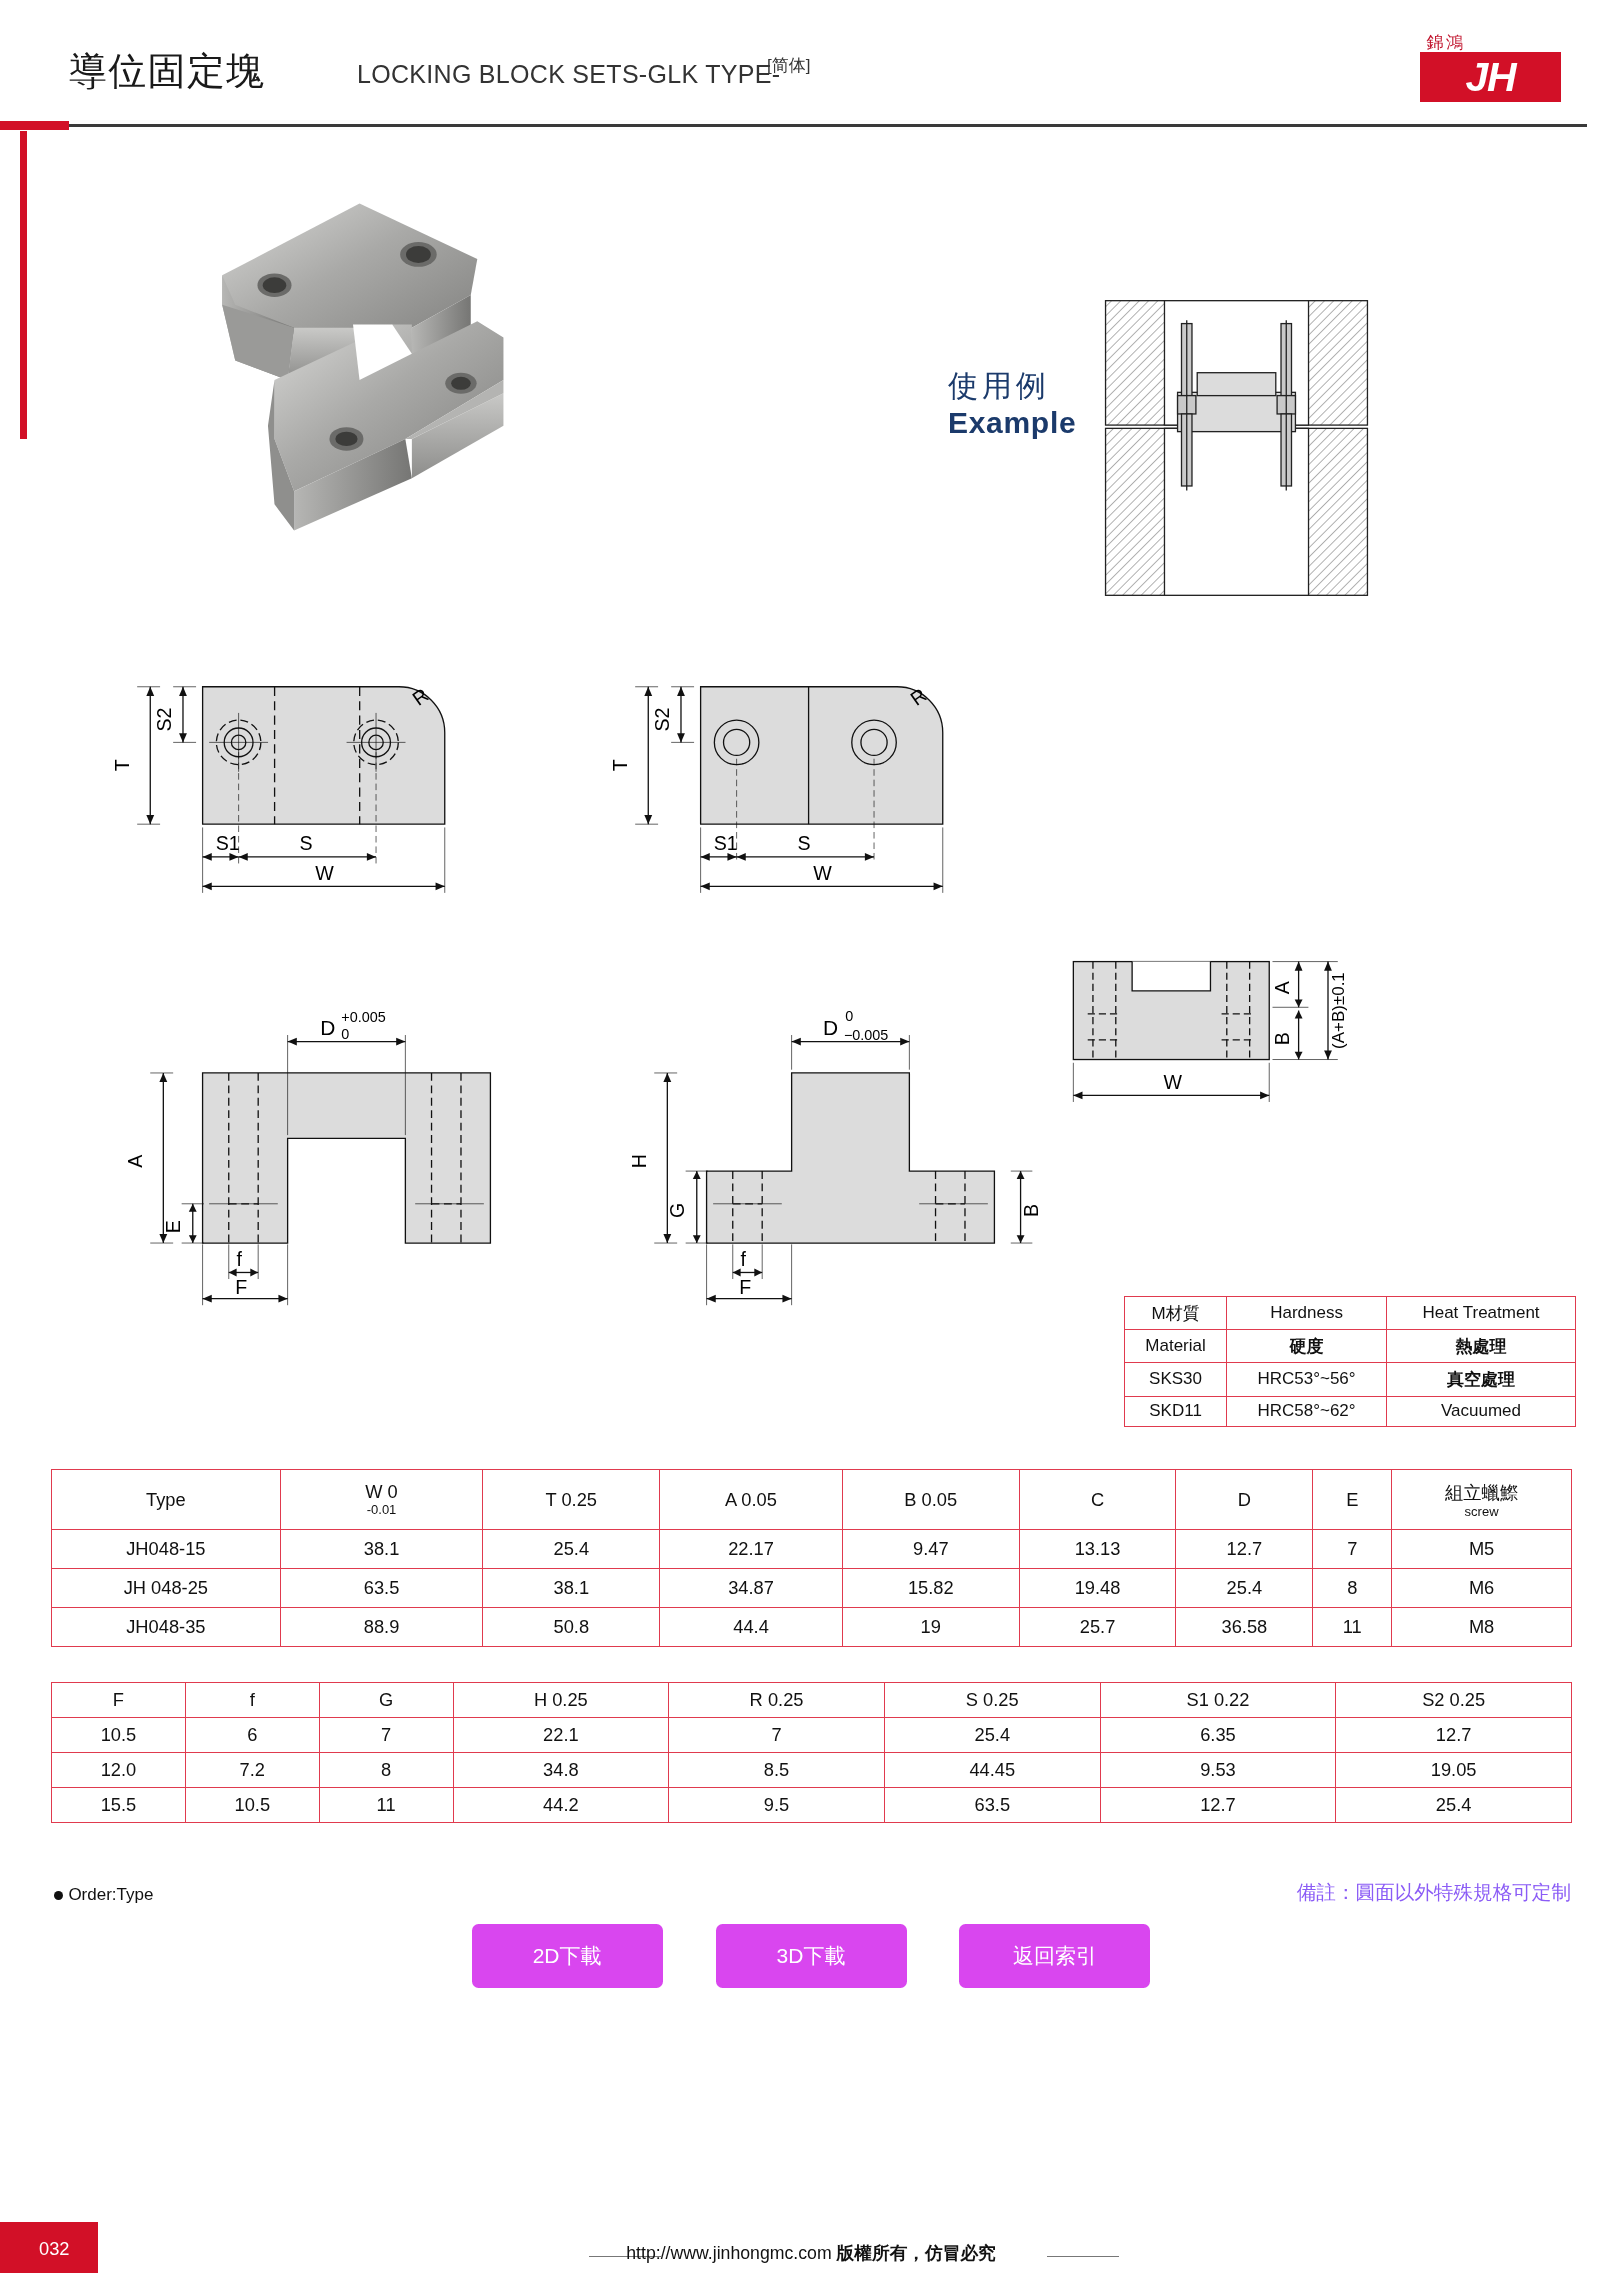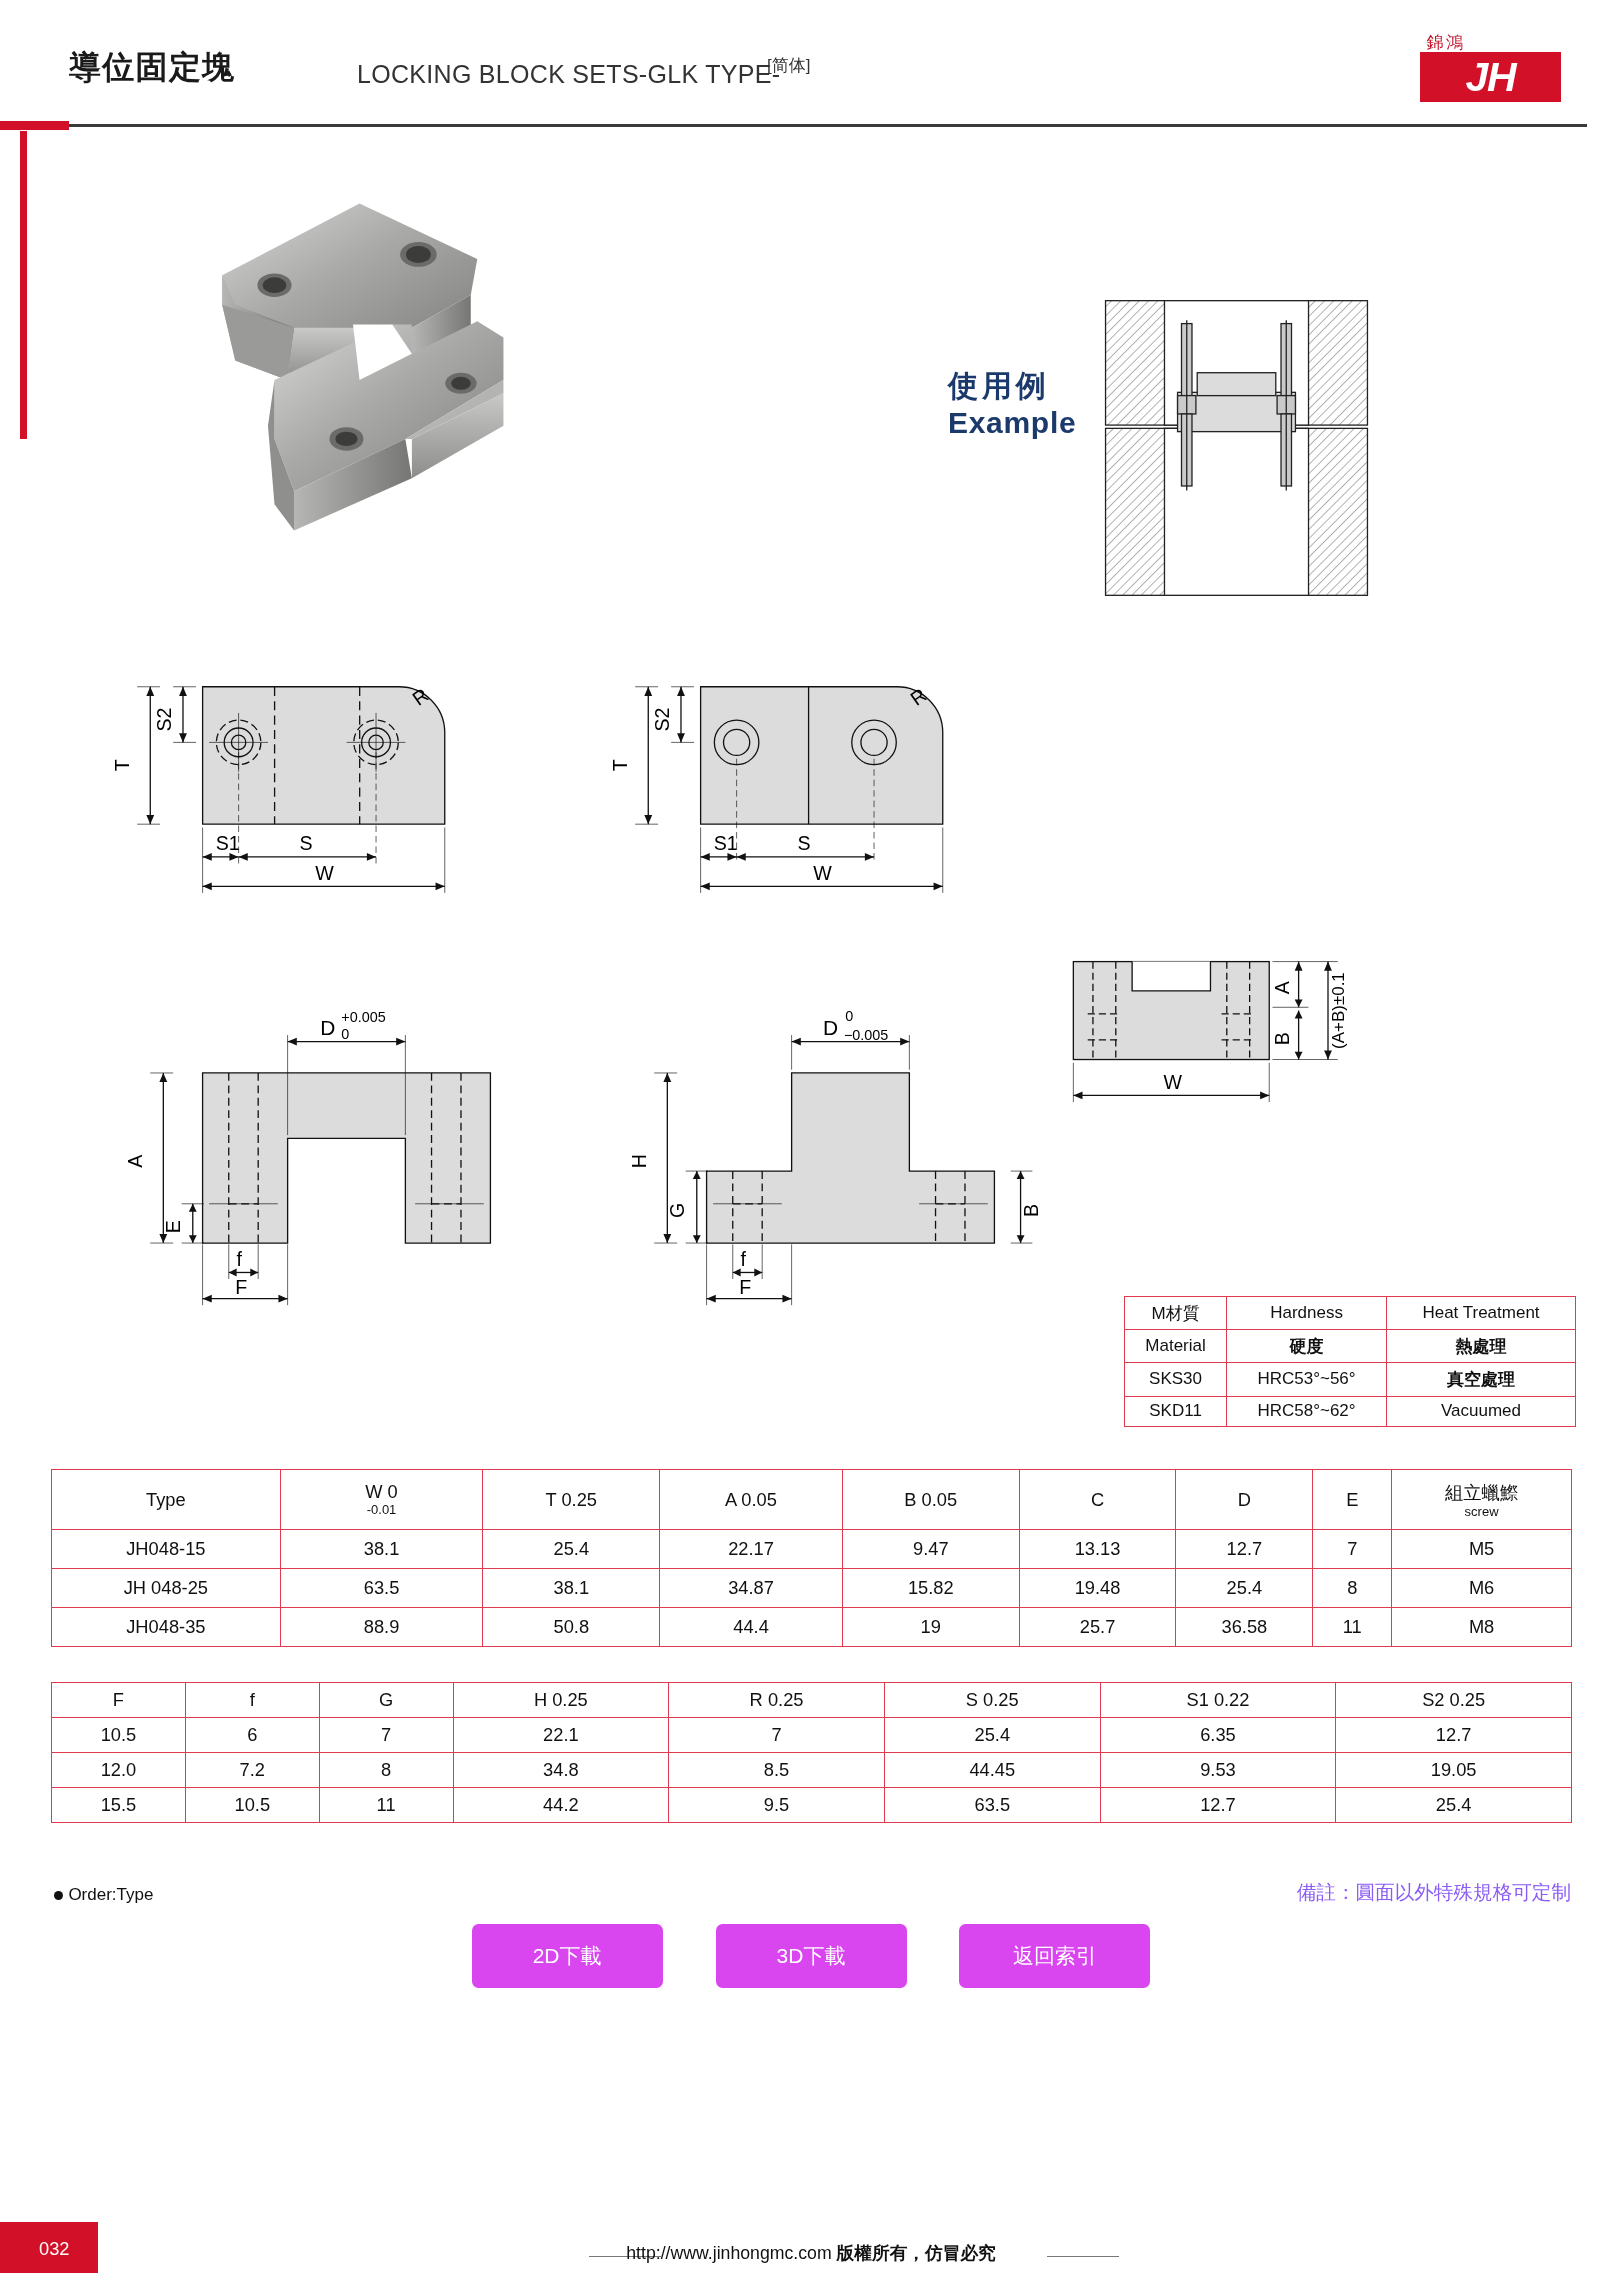"導位固定塊" .title-cn { font-size: 32px -> 38px; font-weight: bold -> normal }
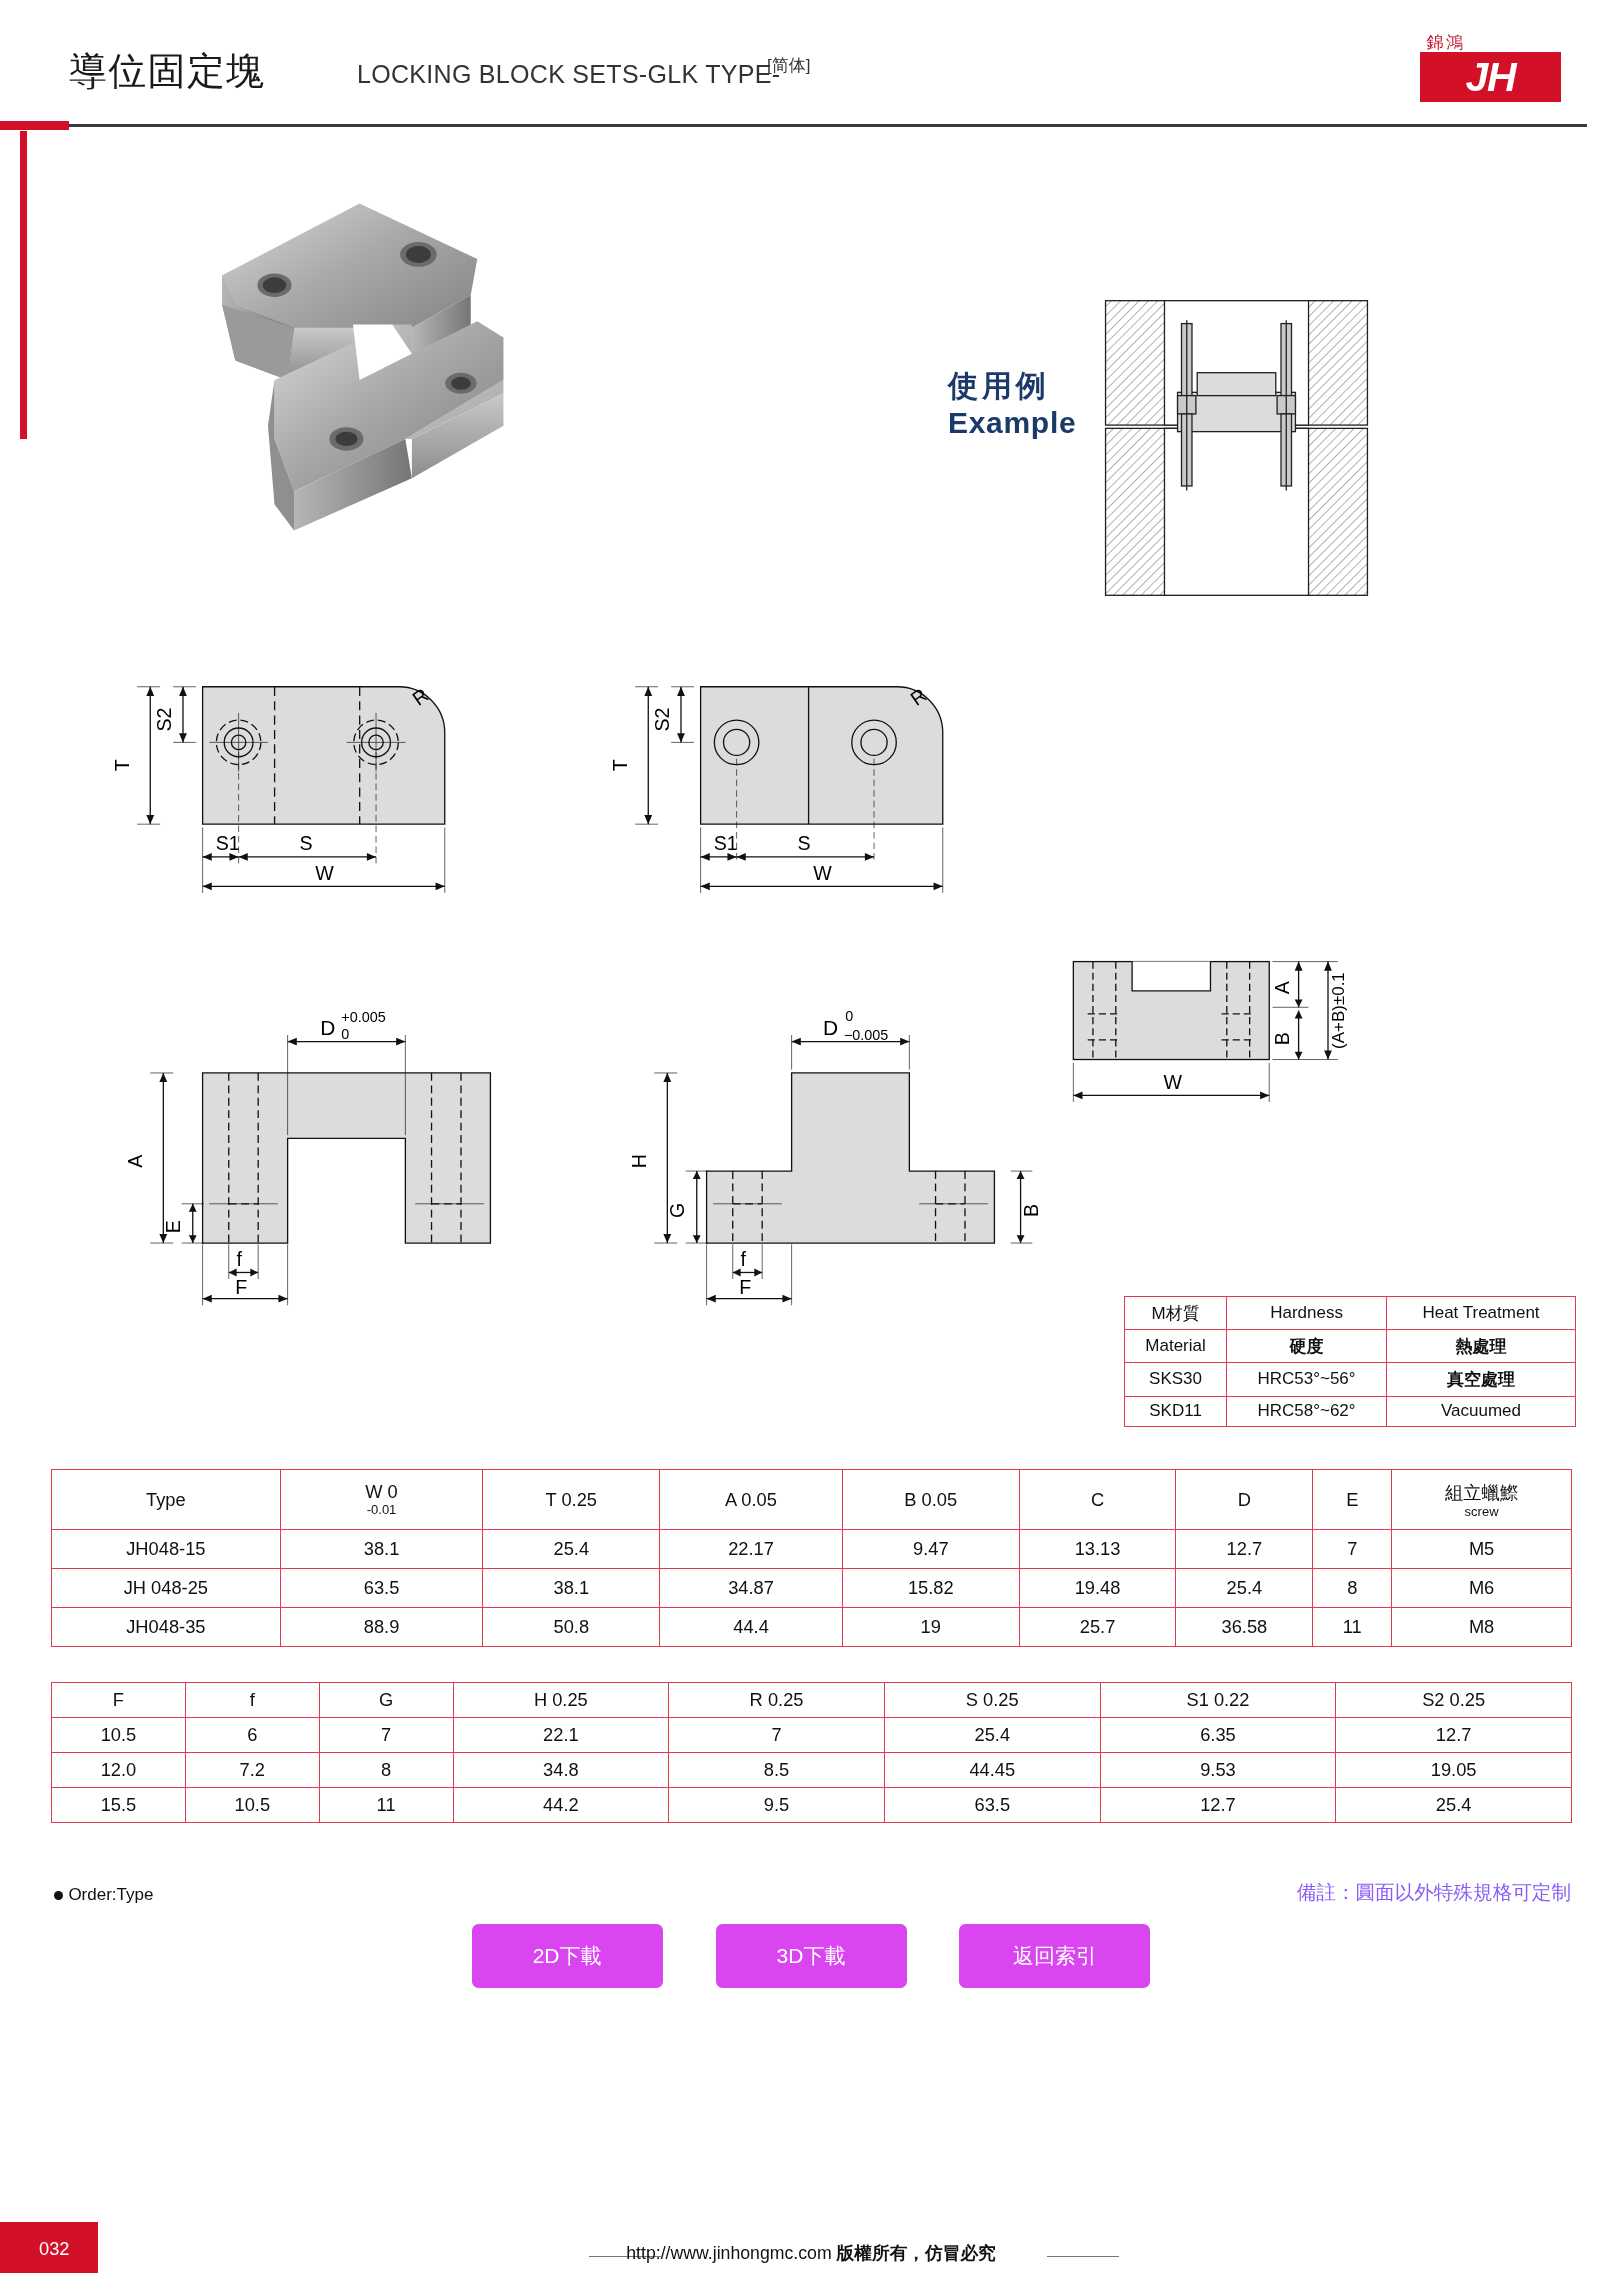"使用例" .example-label { font-weight: bold -> normal }
